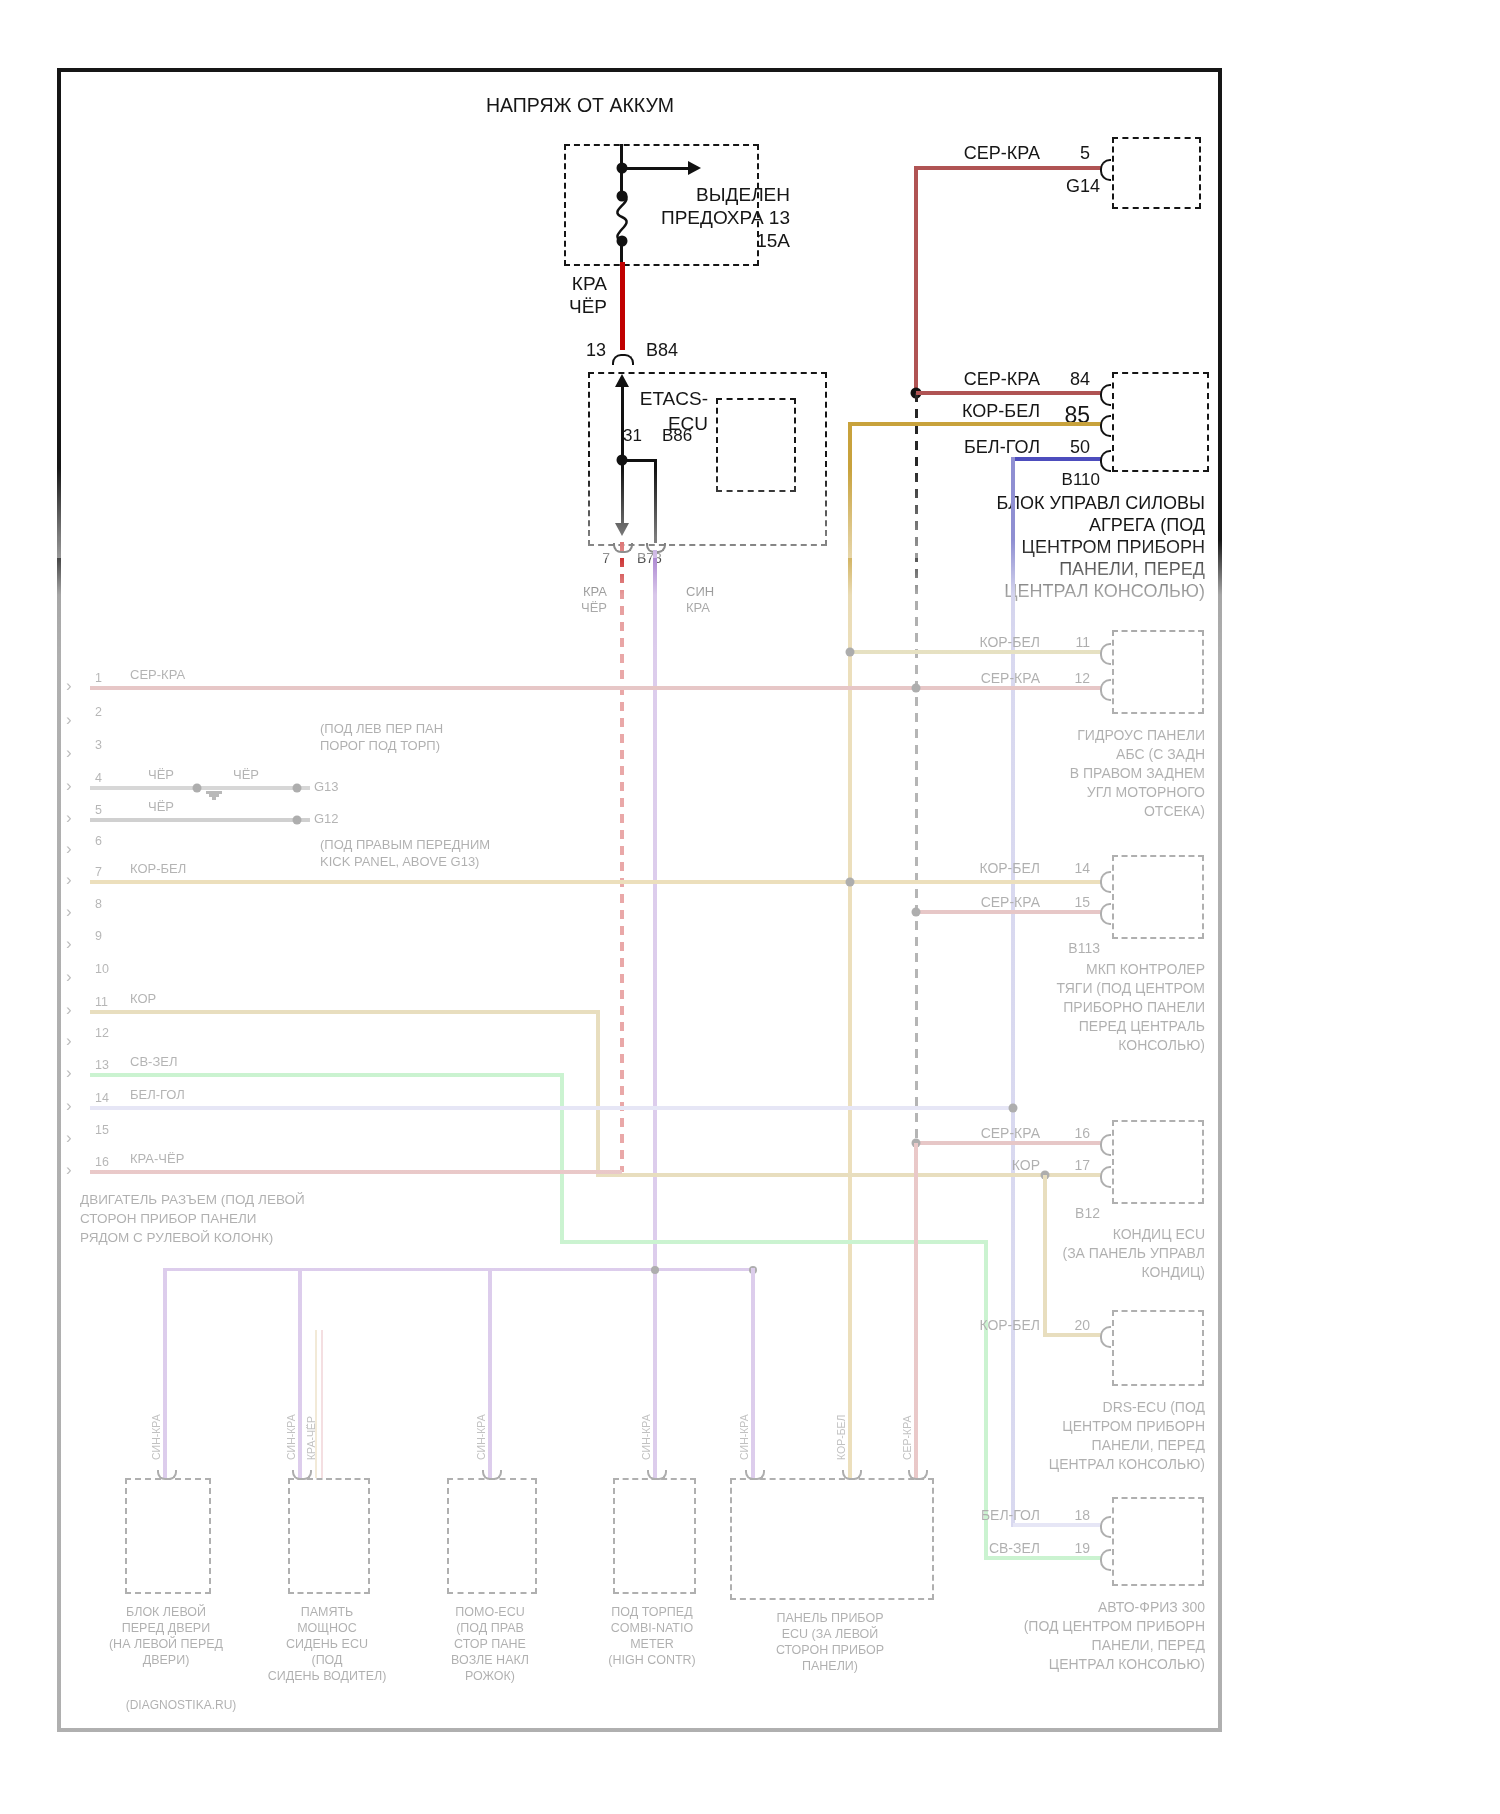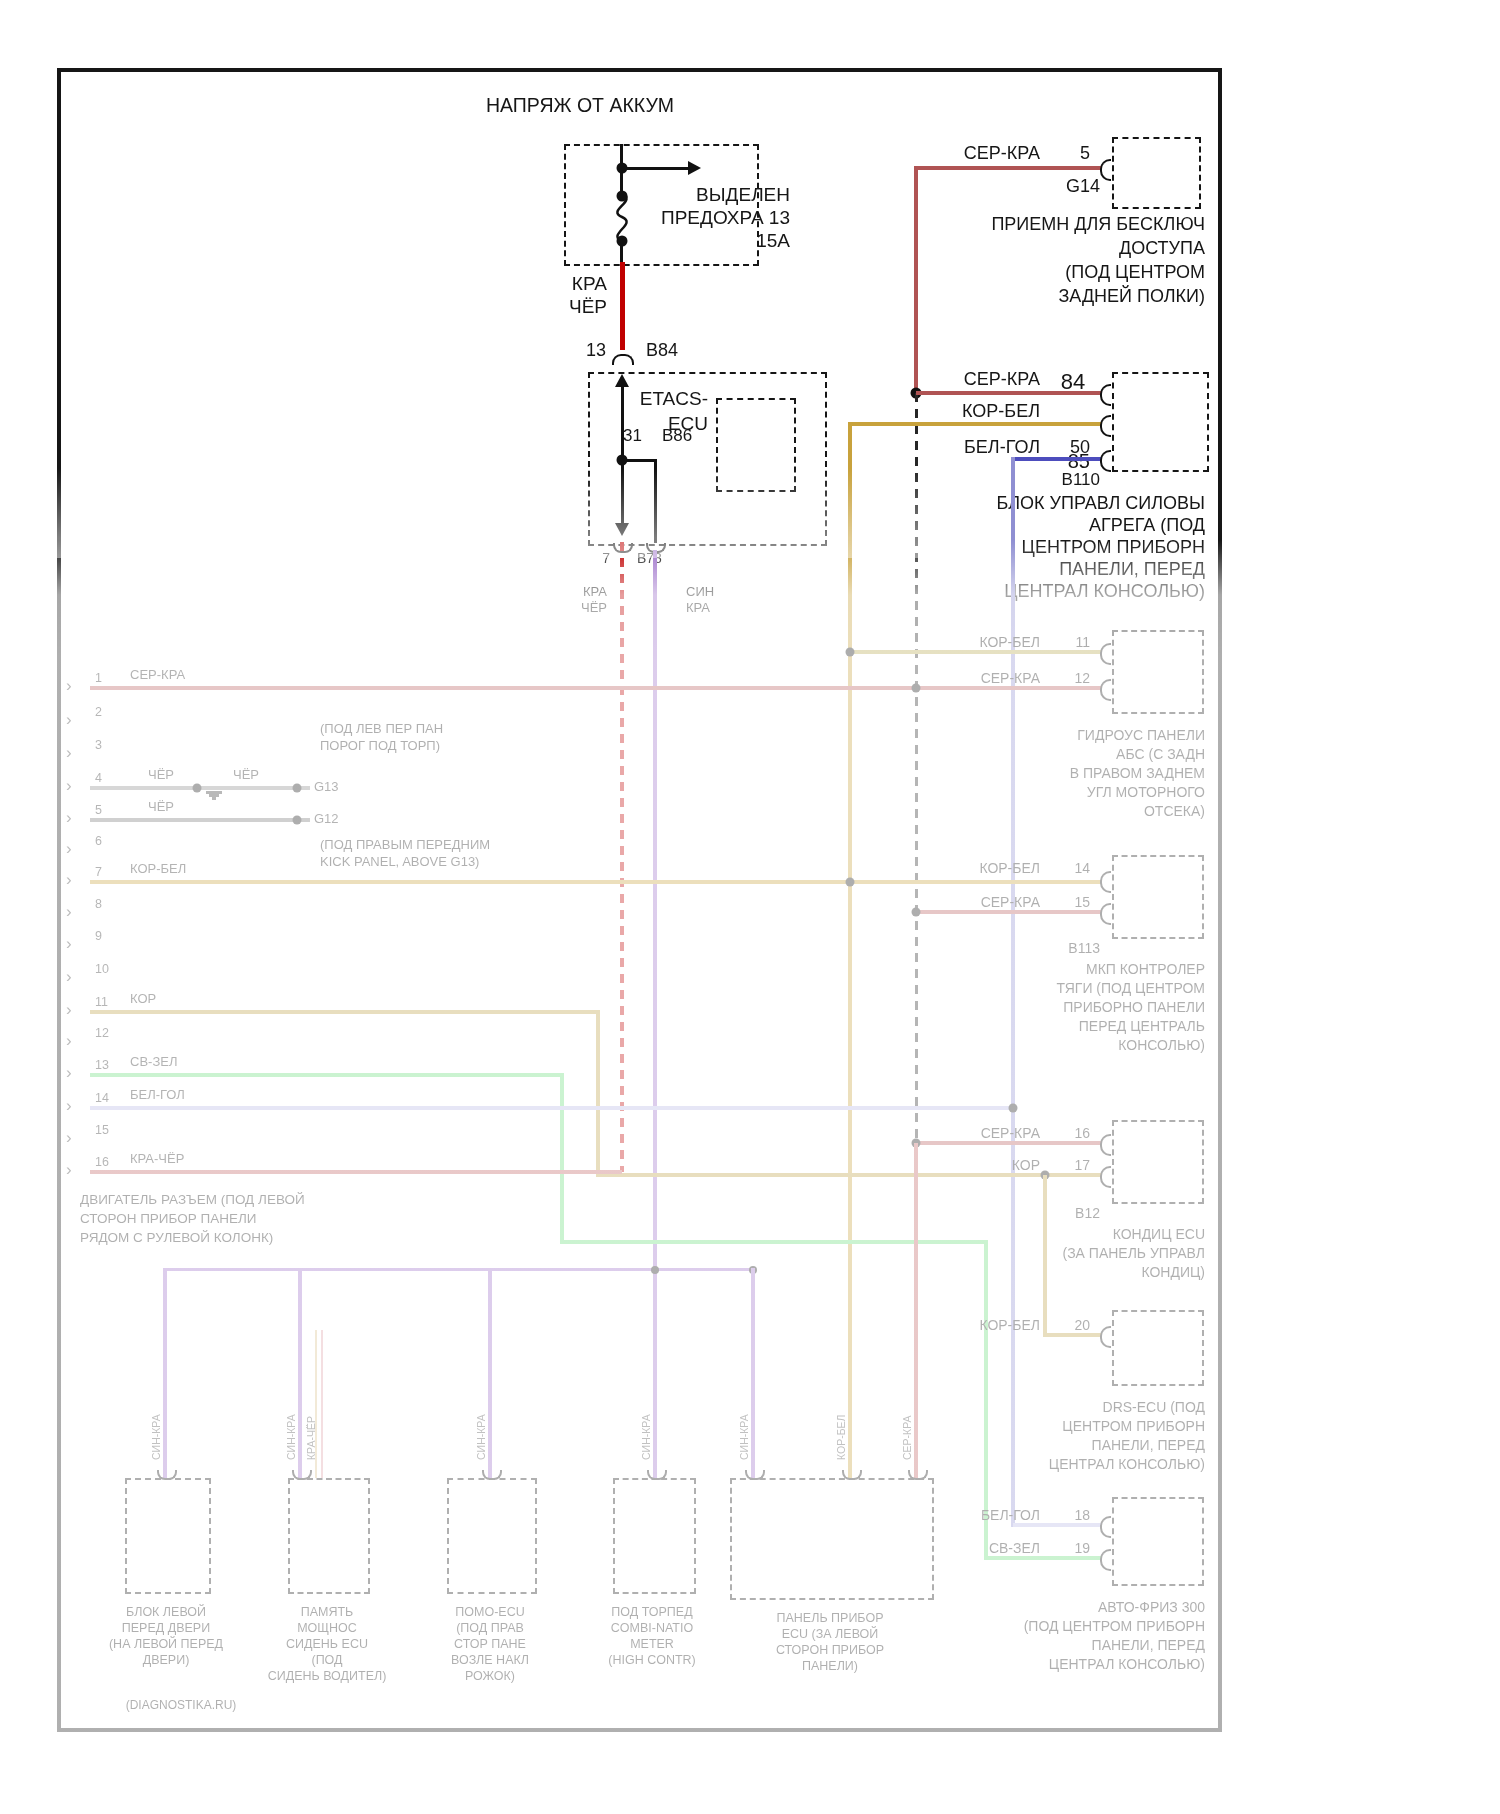"ПРИЕМН ДЛЯ БЕСКЛЮЧ" div.t { html: <div>ПРИЕМН ДЛЯ БЕСКЛЮЧ ДОСТУПА (ПОД ЦЕНТРОМ ЗАДНЕЙ ПОЛКИ)</div> -> none }
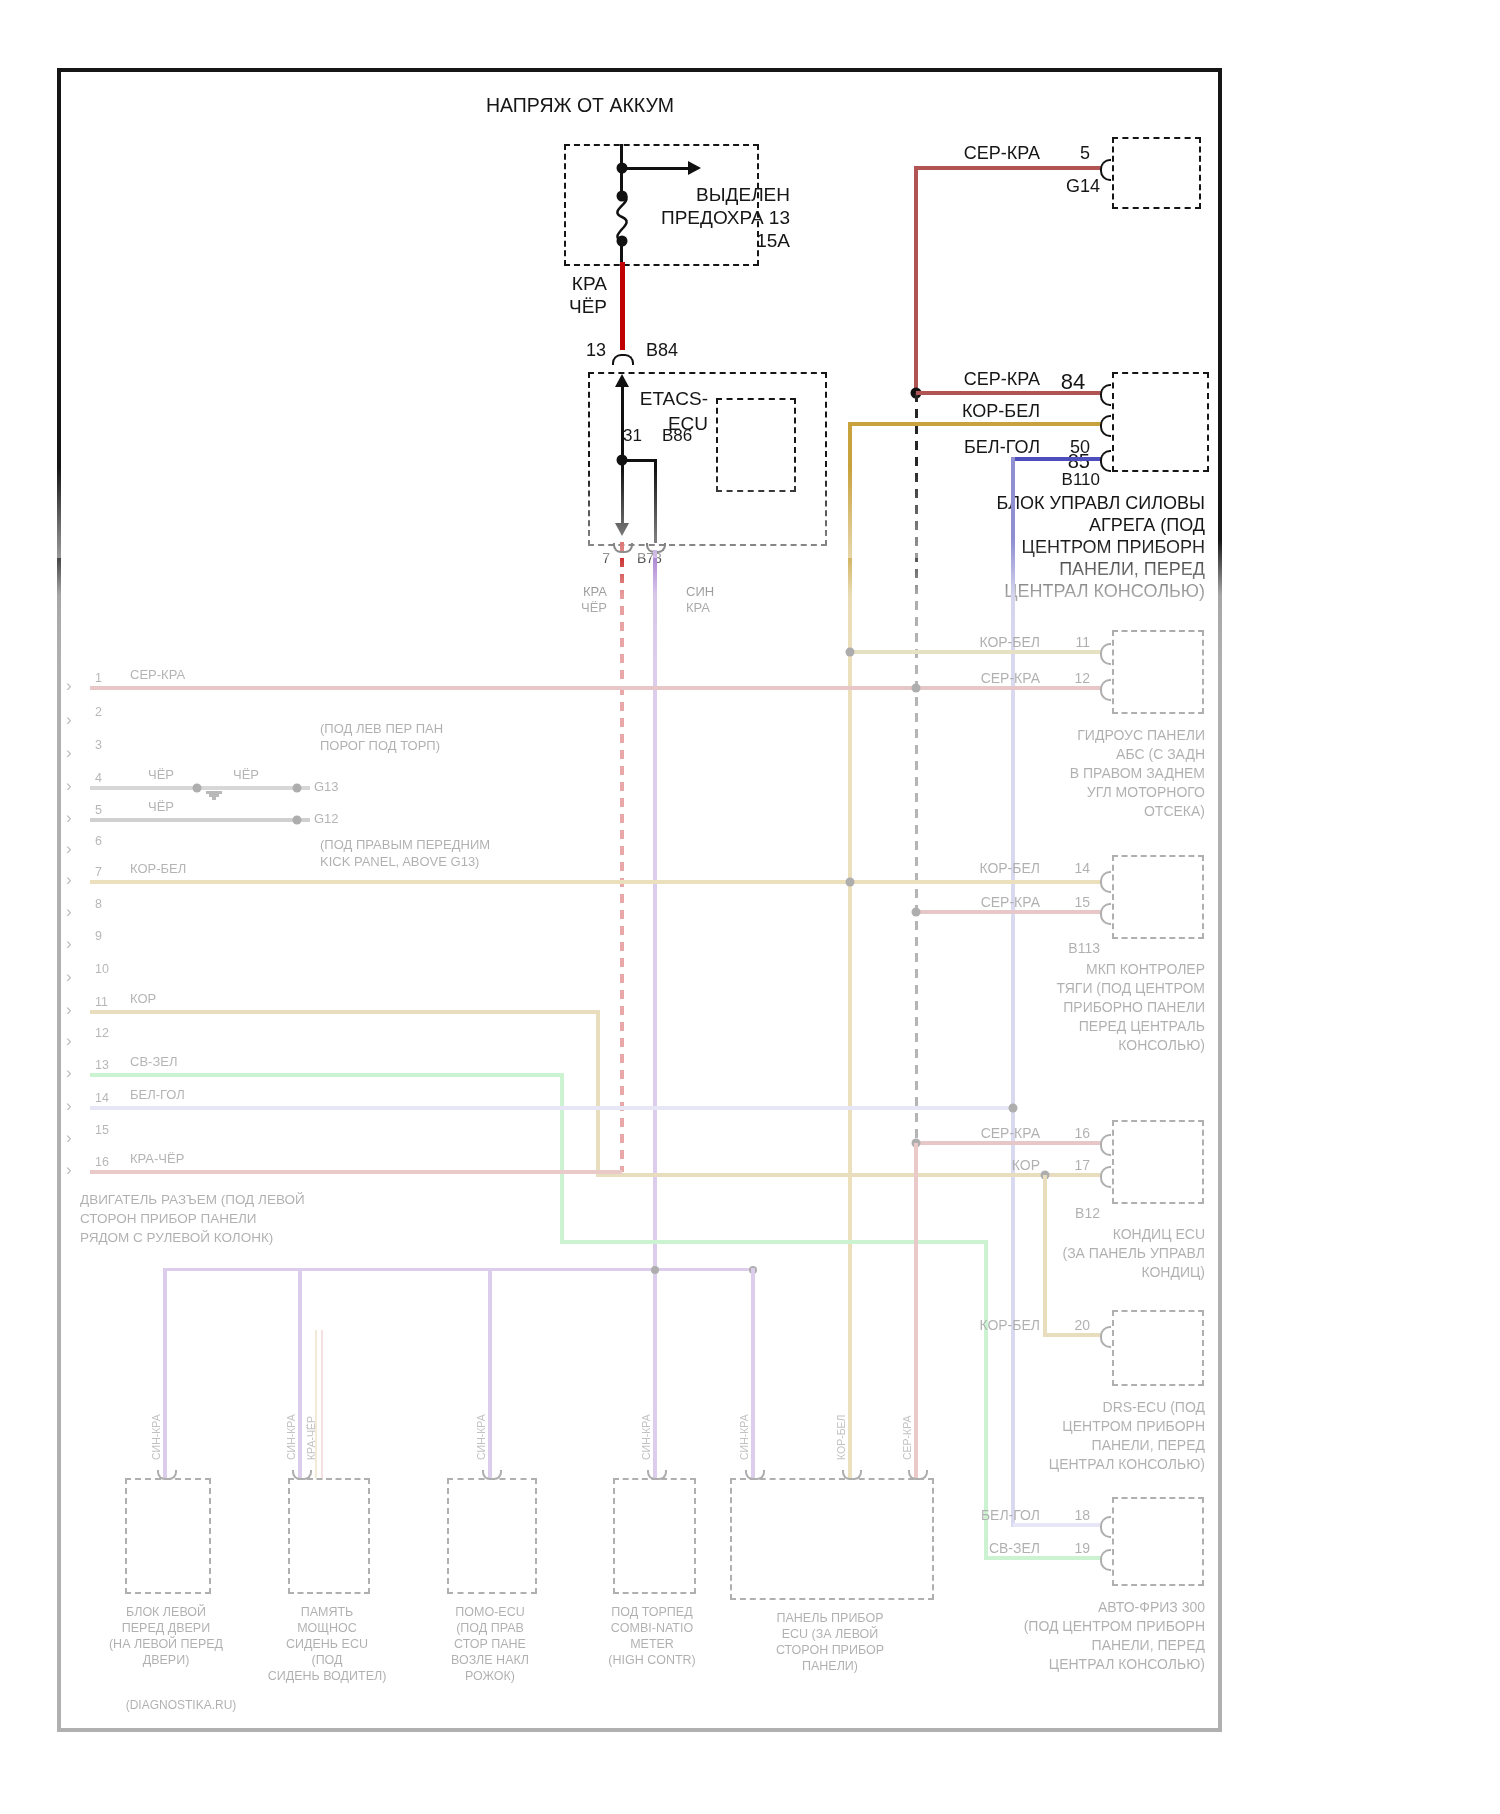"84" div.t { font-size: 22px -> 18px; text-align: center -> none }
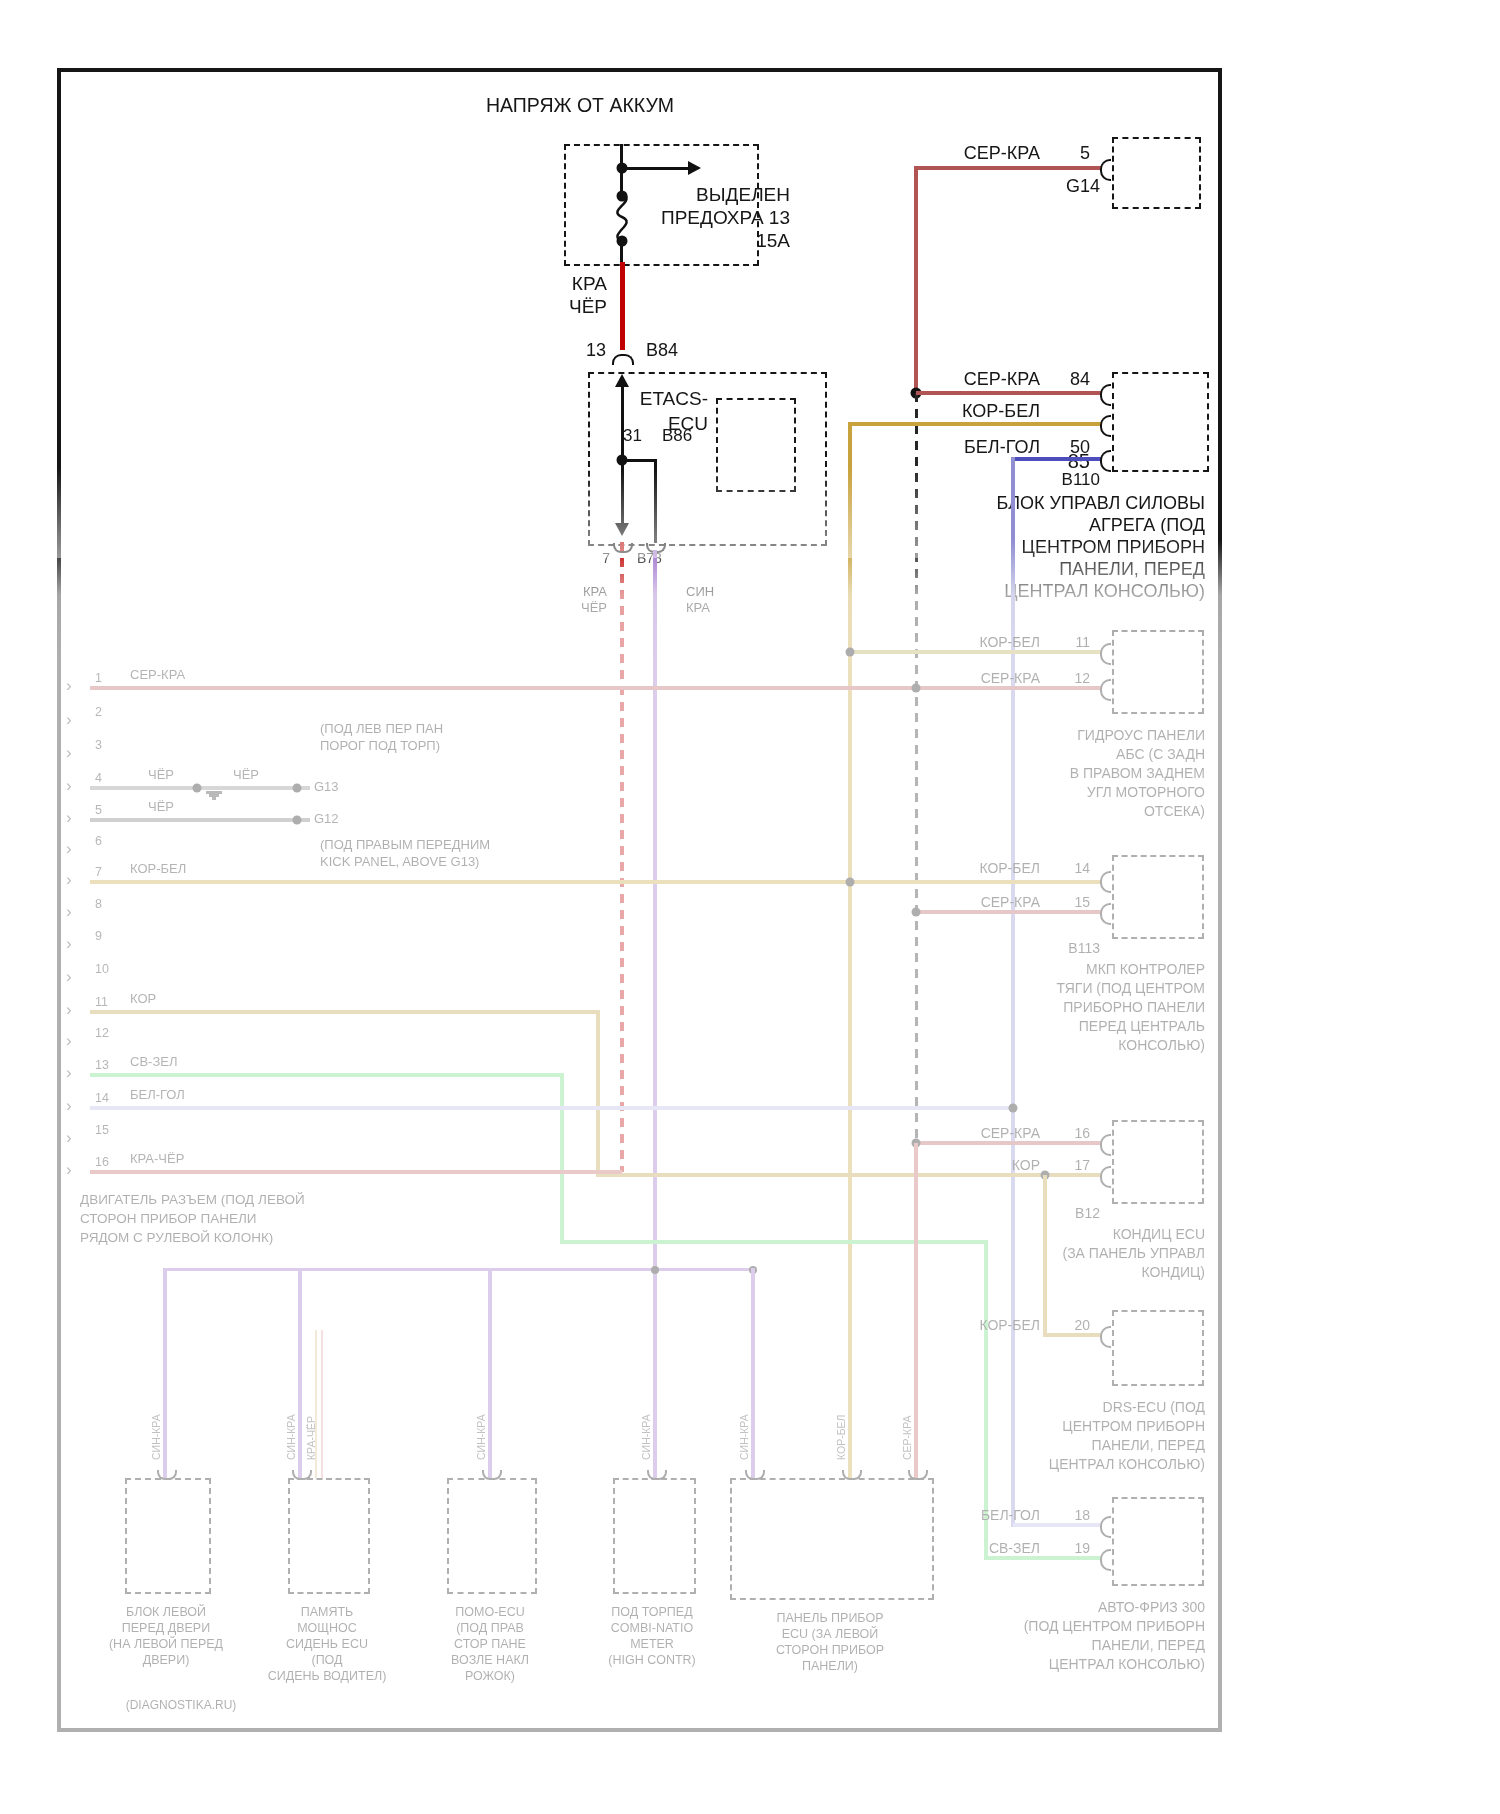"85" div.t { font-size: 20px -> 23px; margin-top: 48px -> none }
